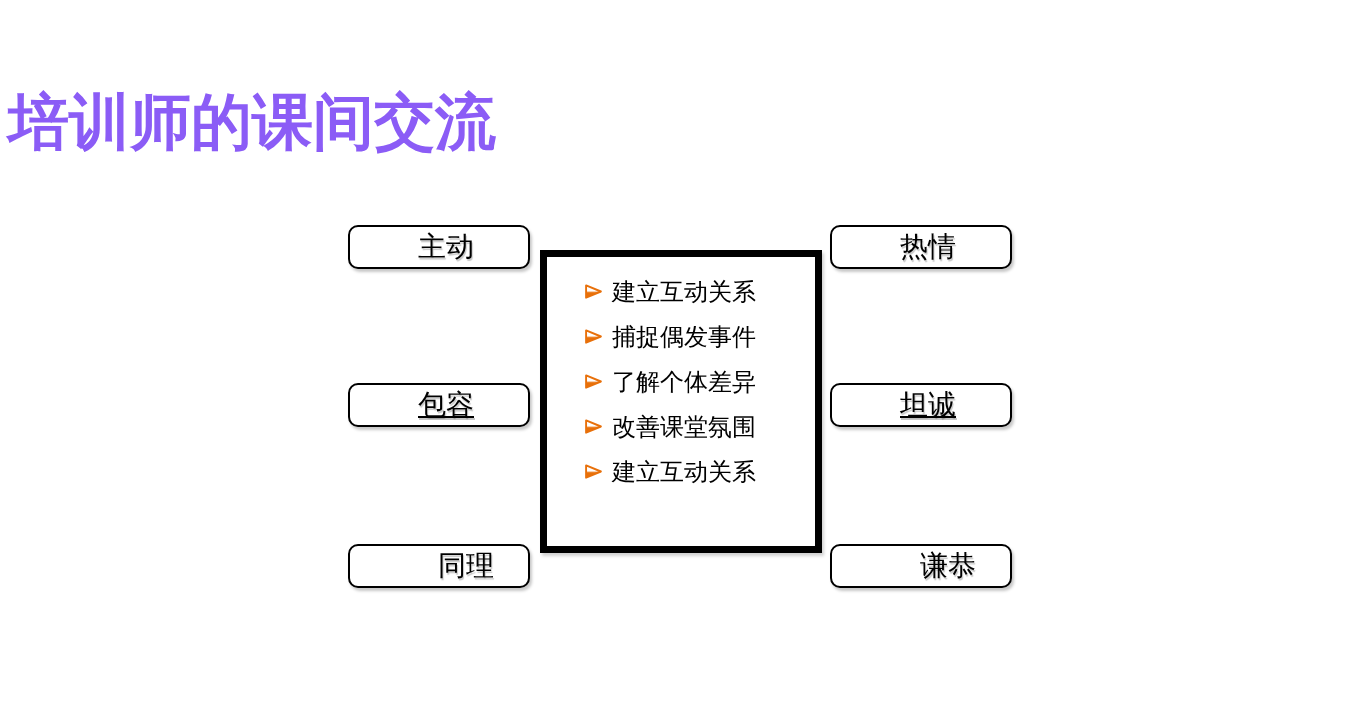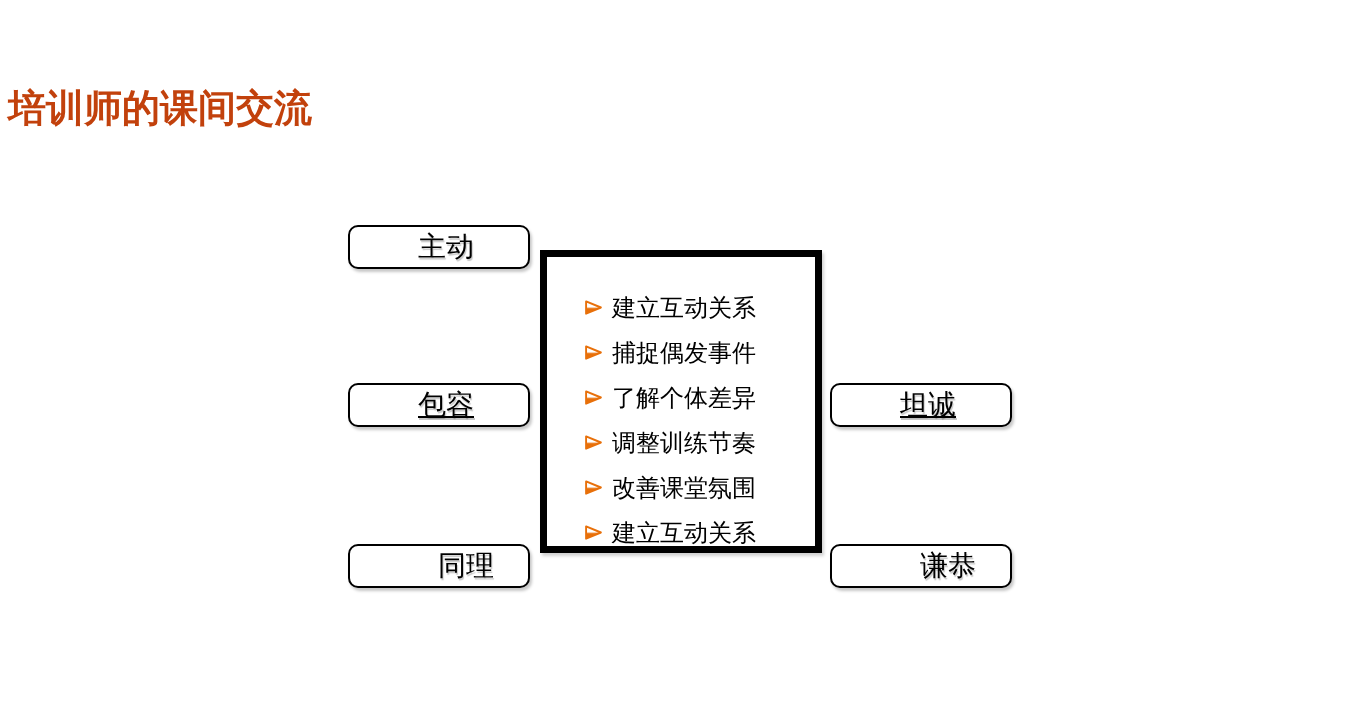"培训师的课间交流" .slide-title { color: #c2410c -> #8b5cf6; font-size: 38px -> 61px }
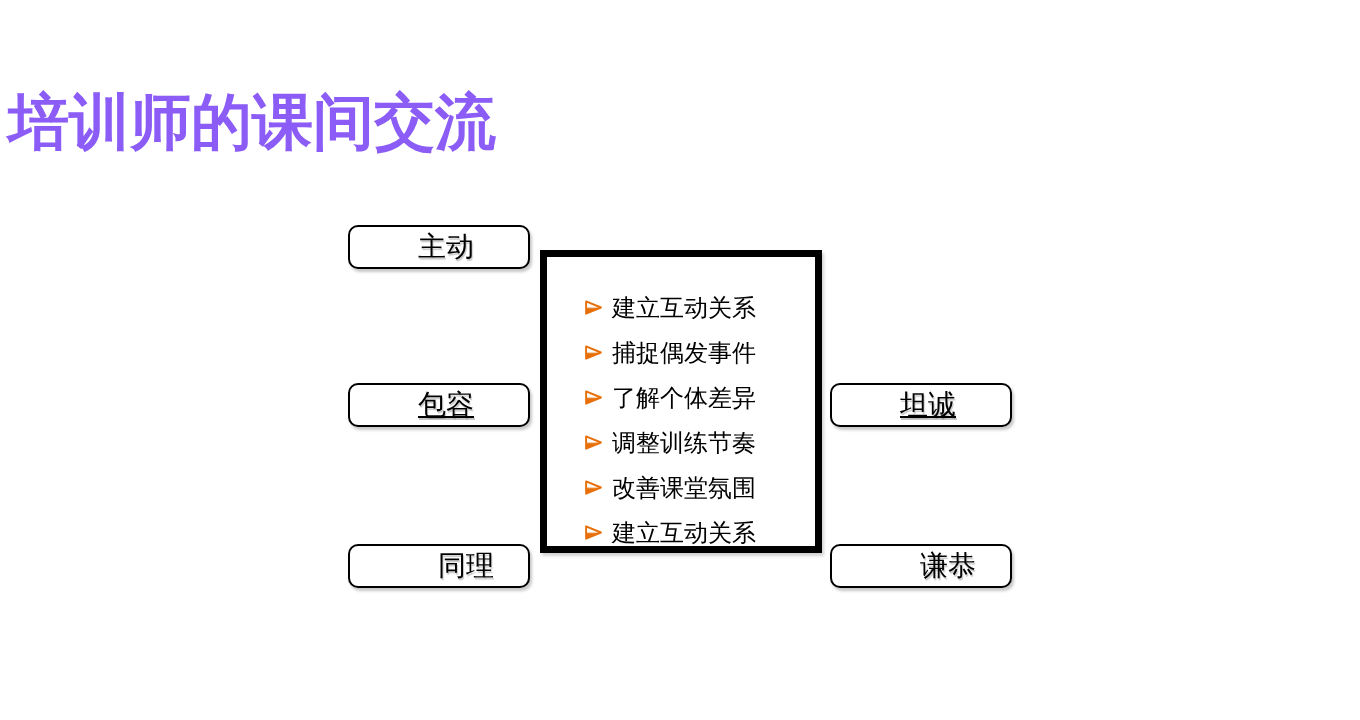"热情" div.trait-box { html: none -> <div> <span>热情</span> </div> }
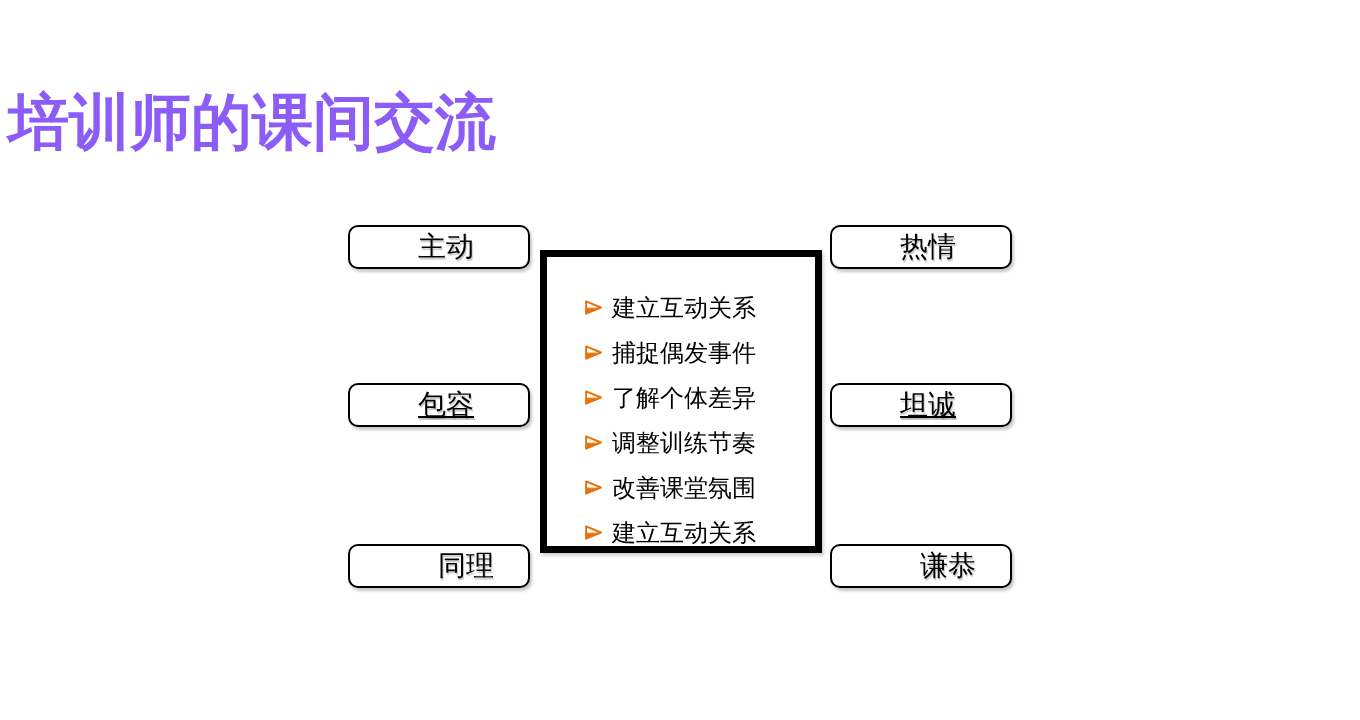"建立互动关系" .bullet-list { padding: 28px 0 0 37px -> 12px 0 0 37px }
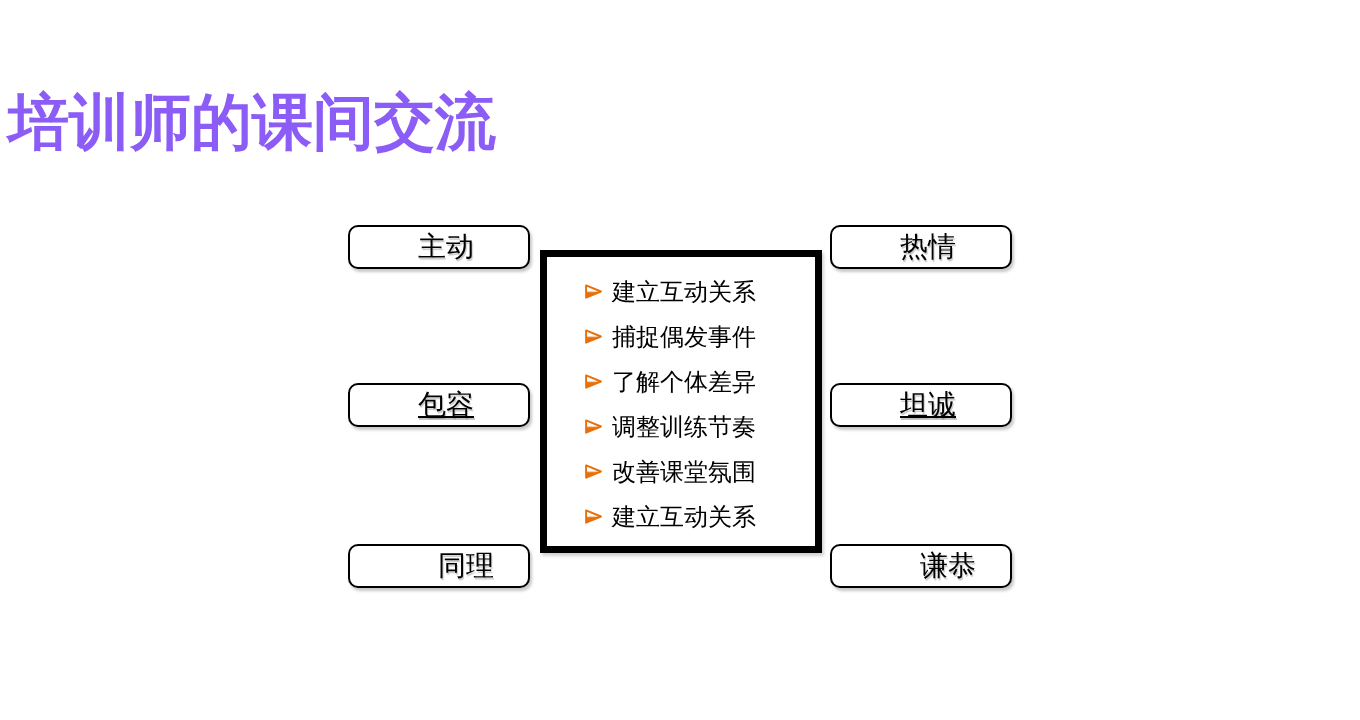"调整训练节奏" li { html: <li> <svg> <use></use> </svg> <span>调整训练节奏</span> </li> -> none }
